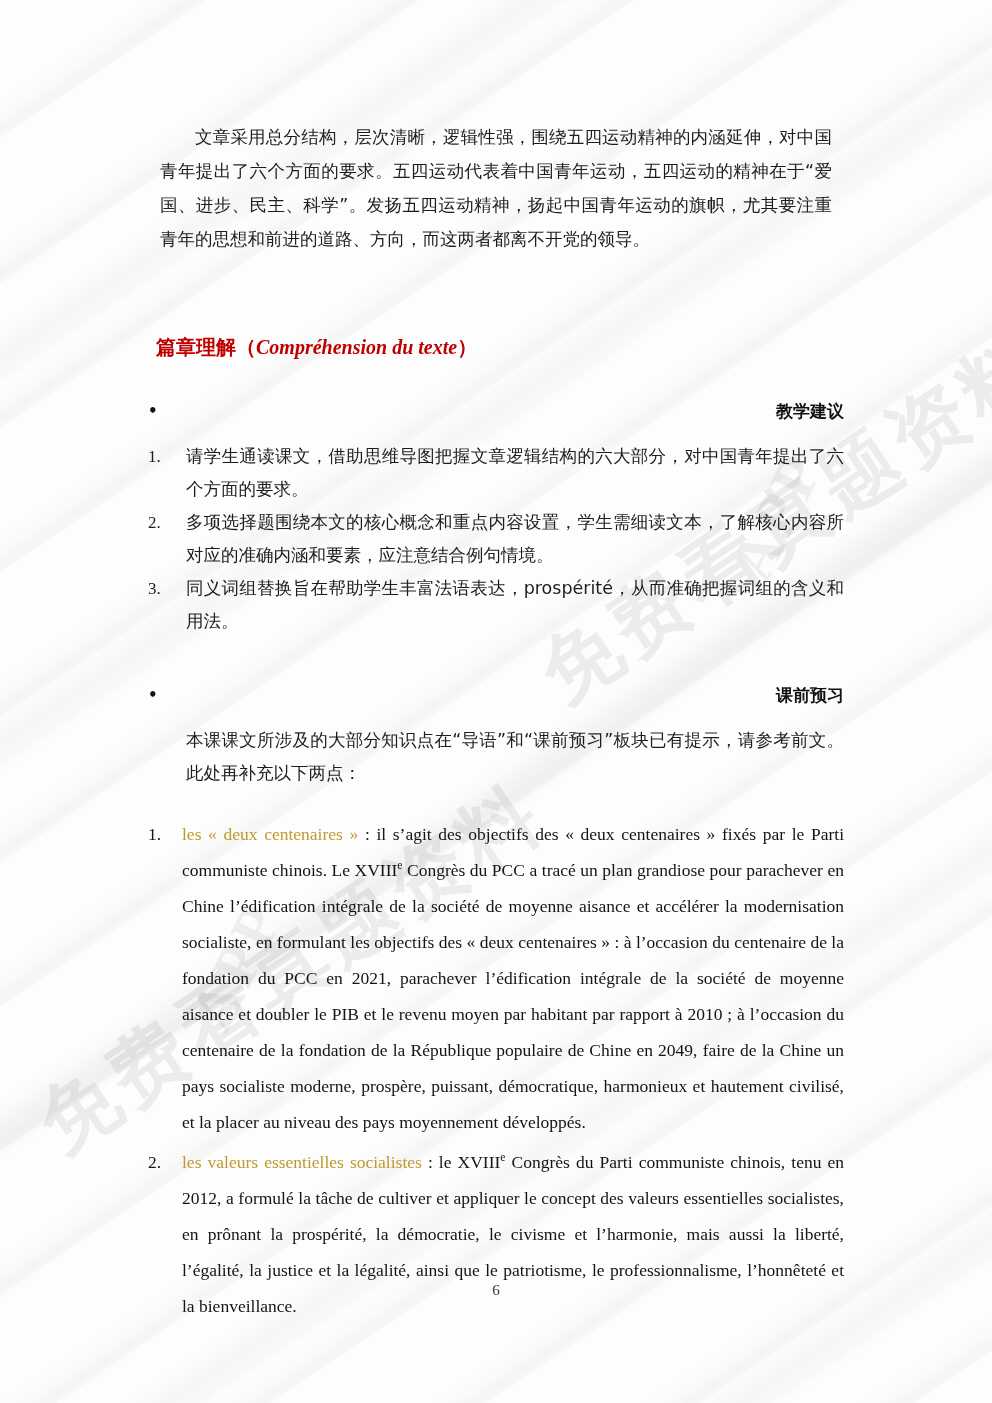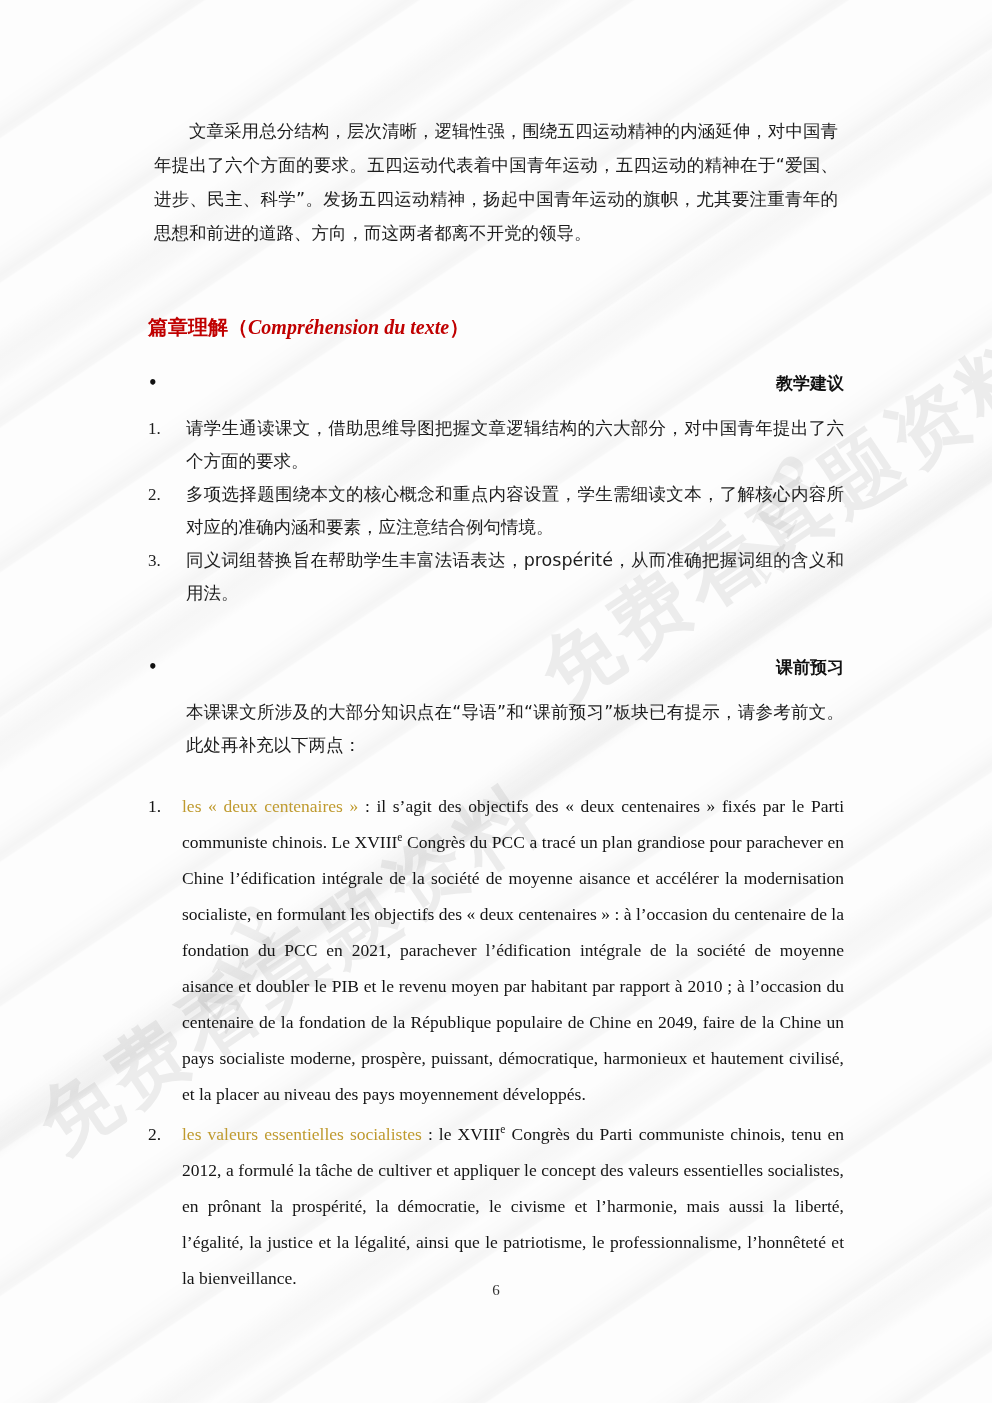"文章采用总分结构，层次清晰，逻辑性强，围绕五四运动精神的内涵延伸，对中国青年提出" p.body-cn { margin: 6px -> 12px }
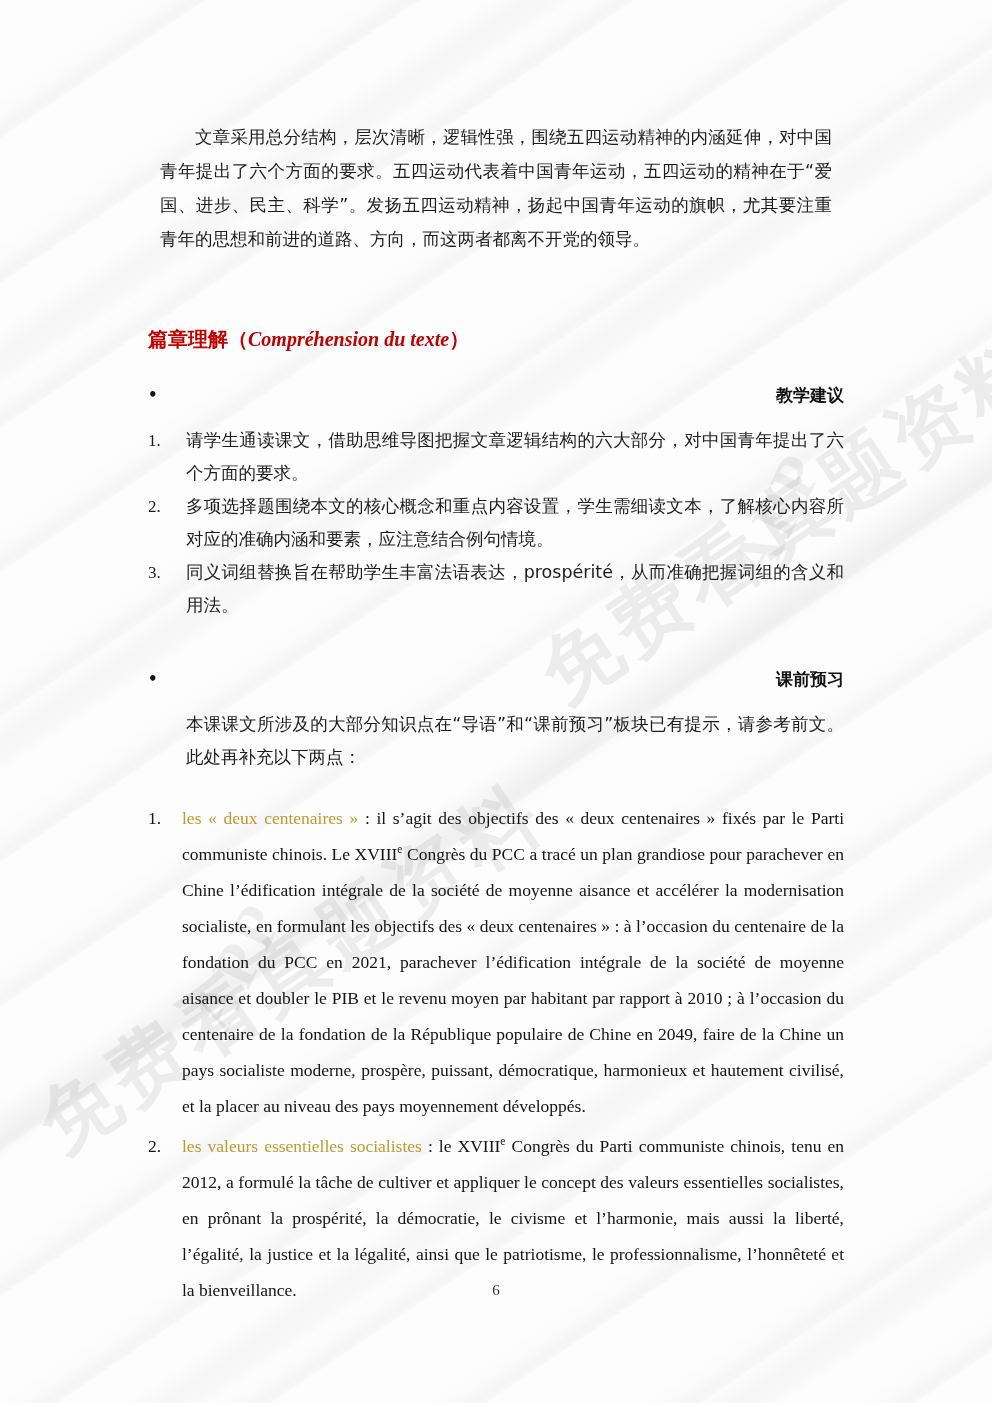"篇章理解（Compréhension du texte）" h2.section-head { margin: 0 -> 8px }
